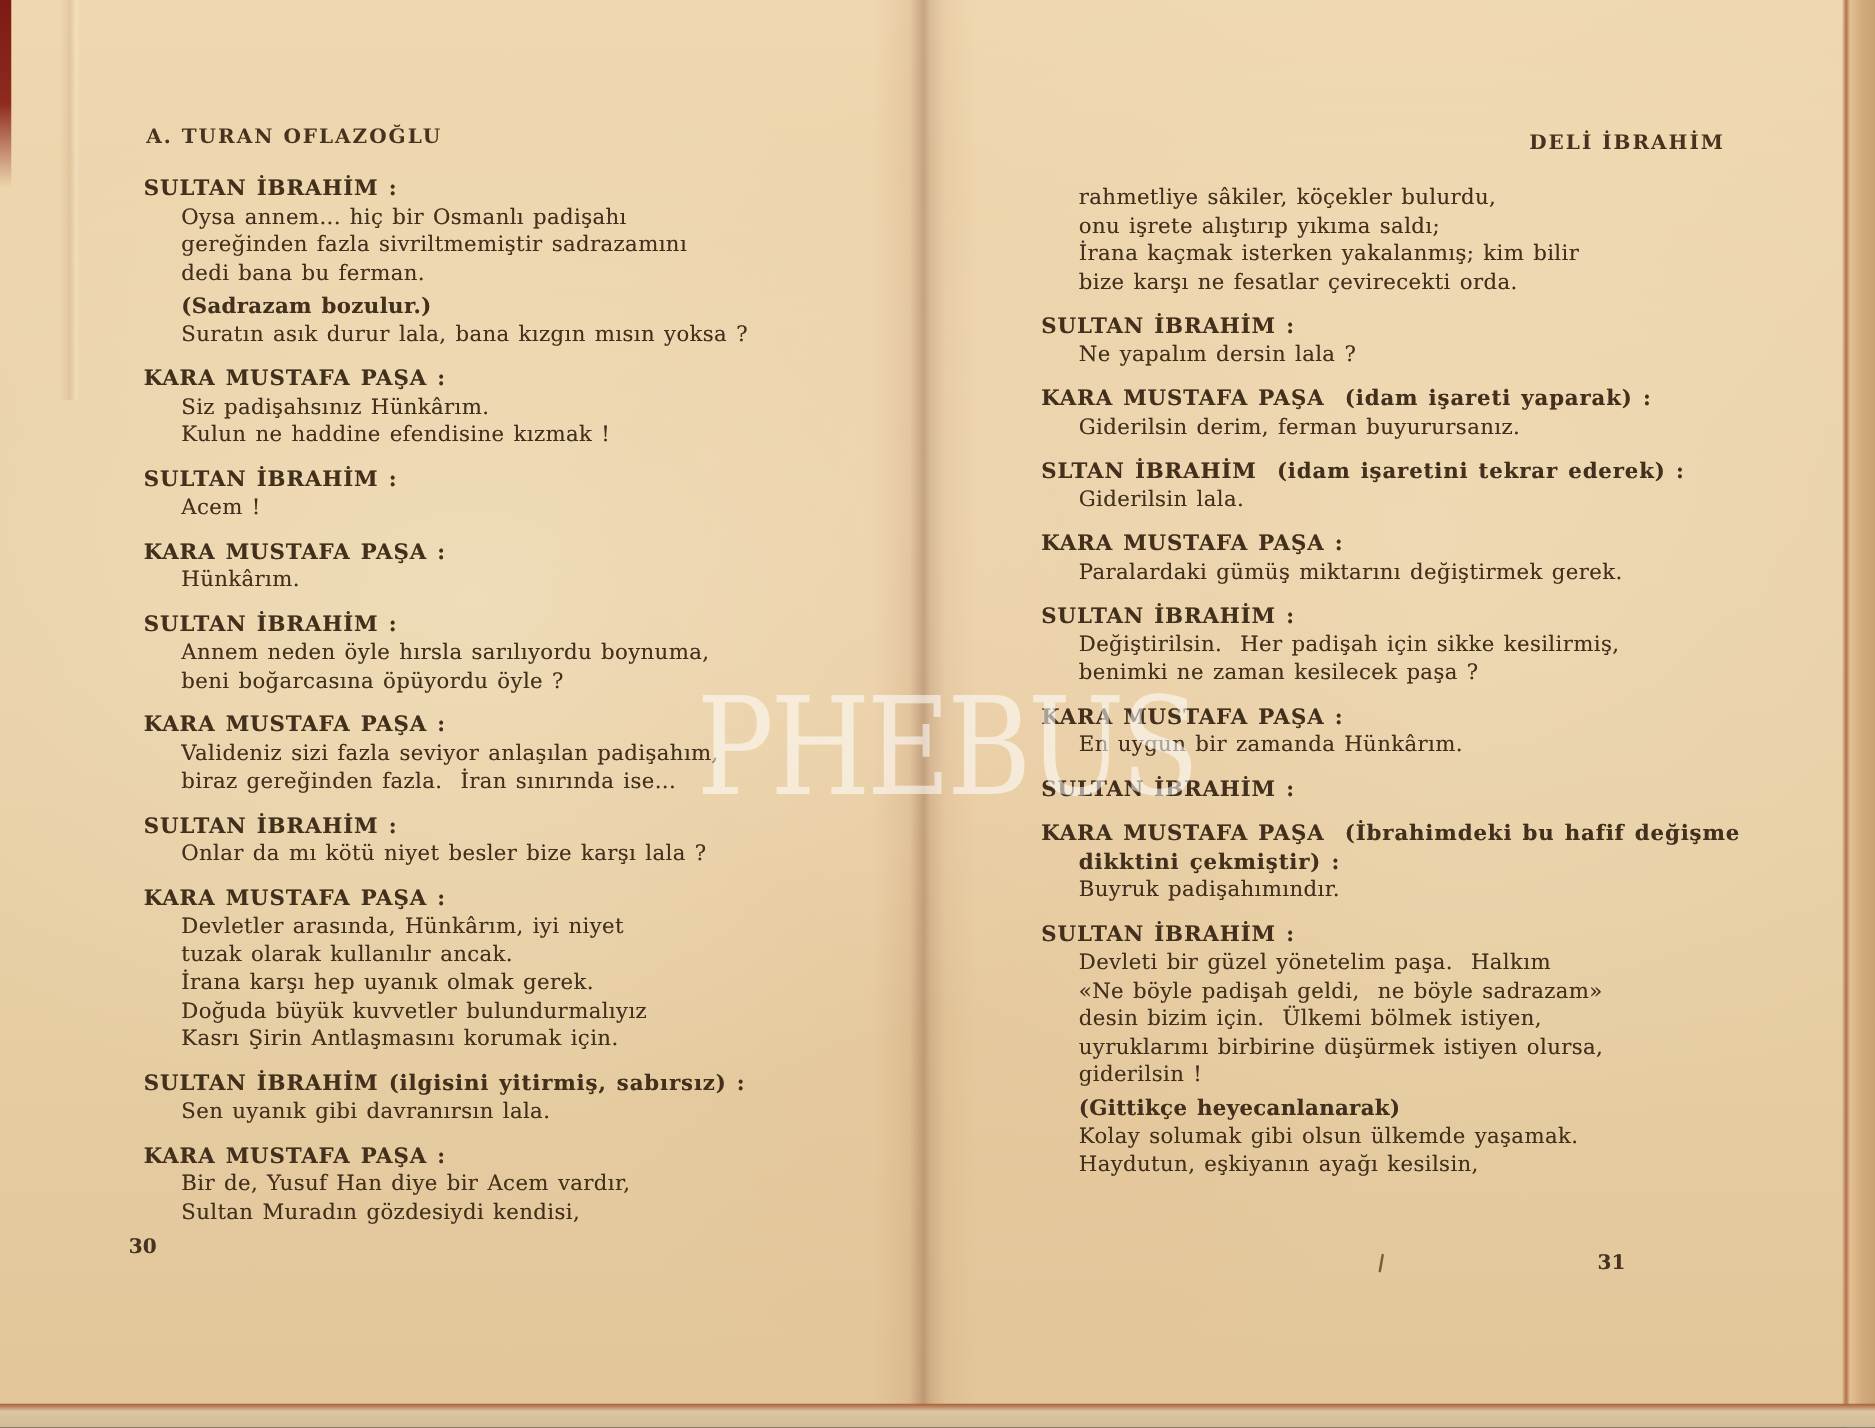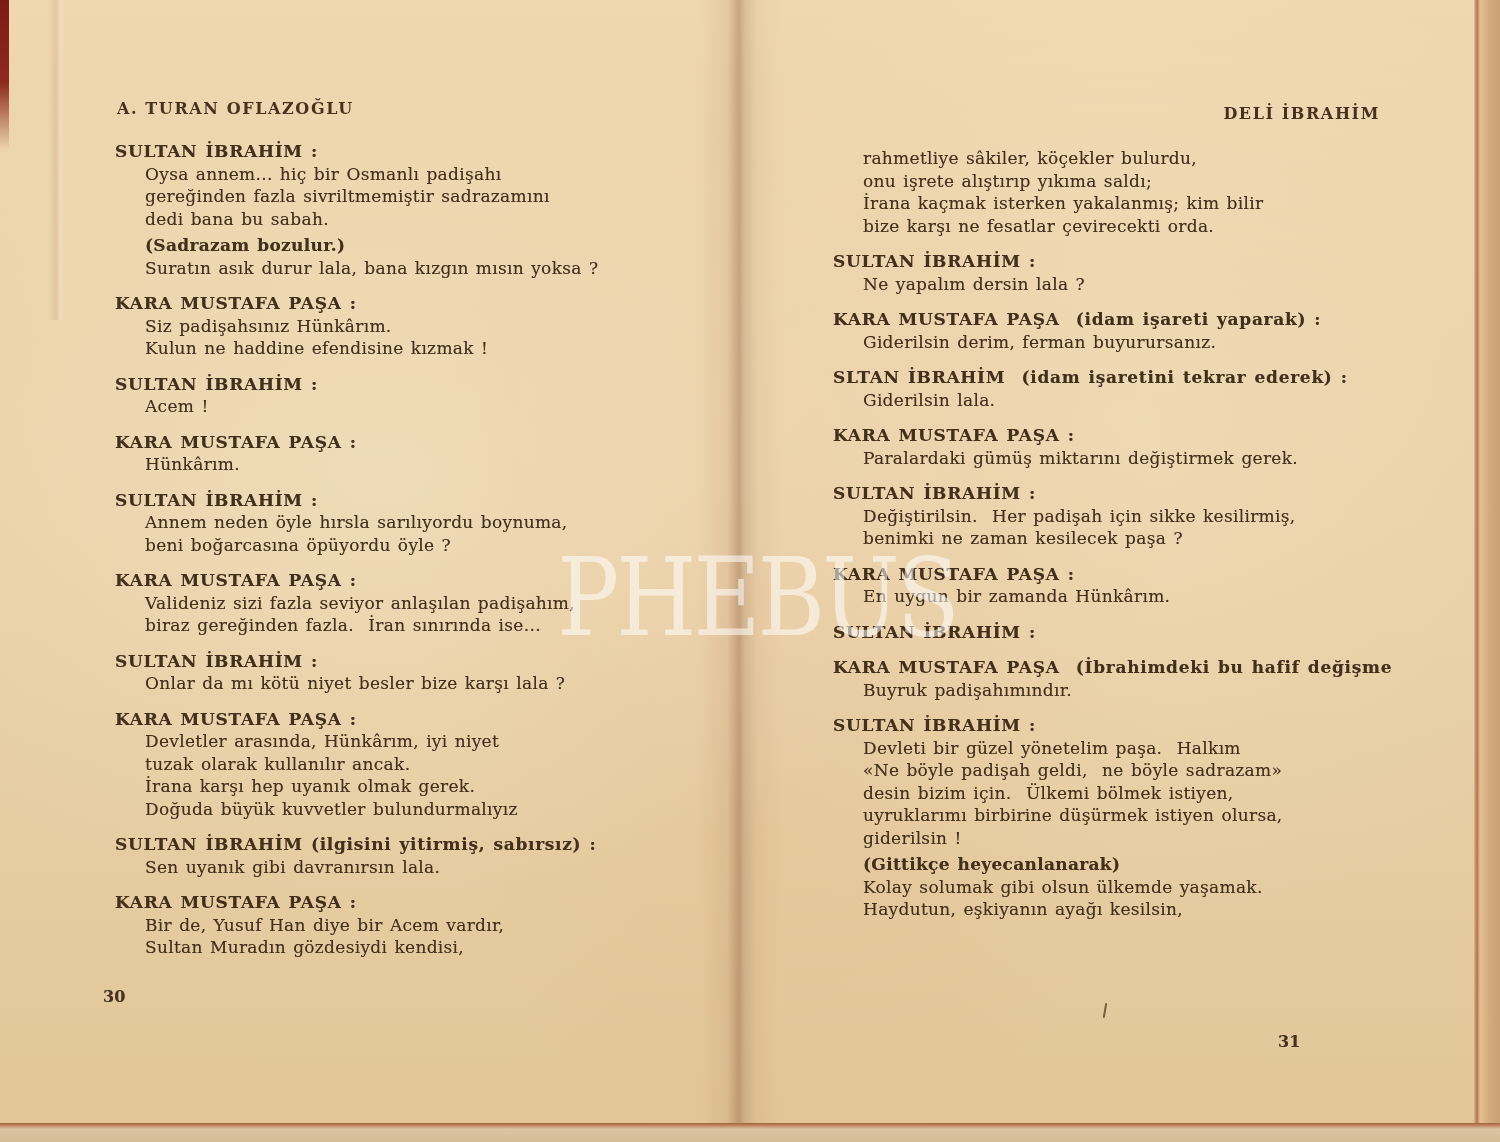"dedi bana bu sabah." div.seg { text: sabah -> ferman }
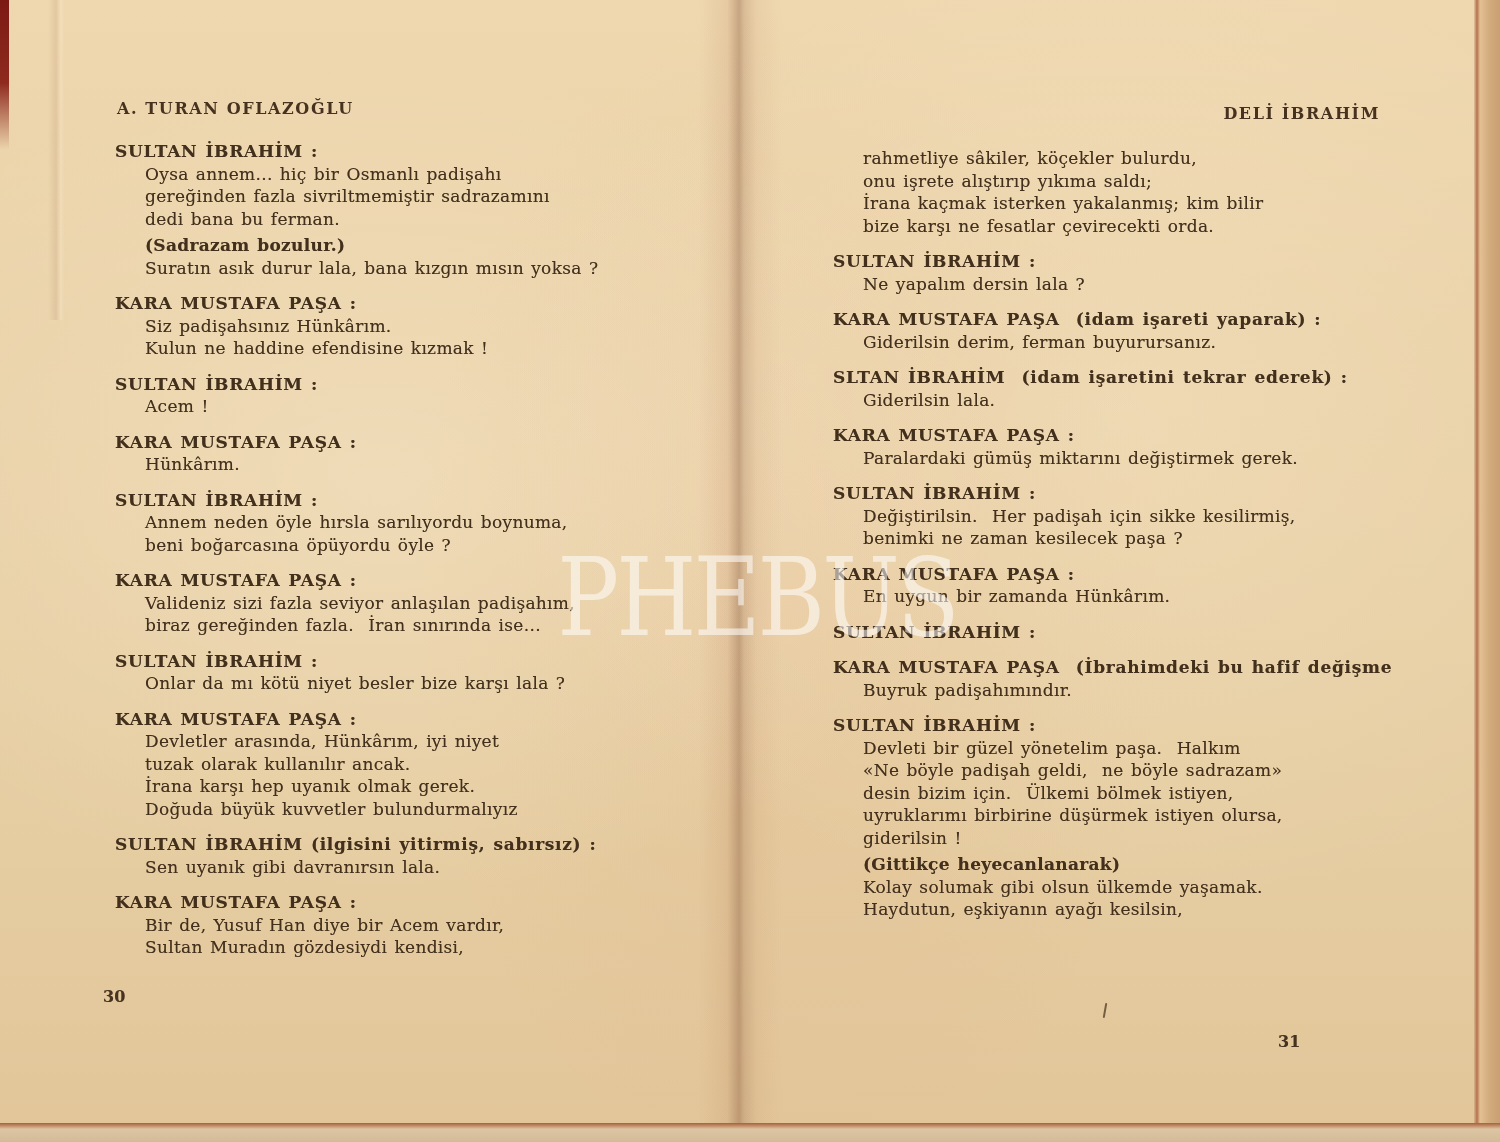"dikktini çekmiştir) :" div.seg { html: none -> <div>dikktini çekmiştir) :</div> }
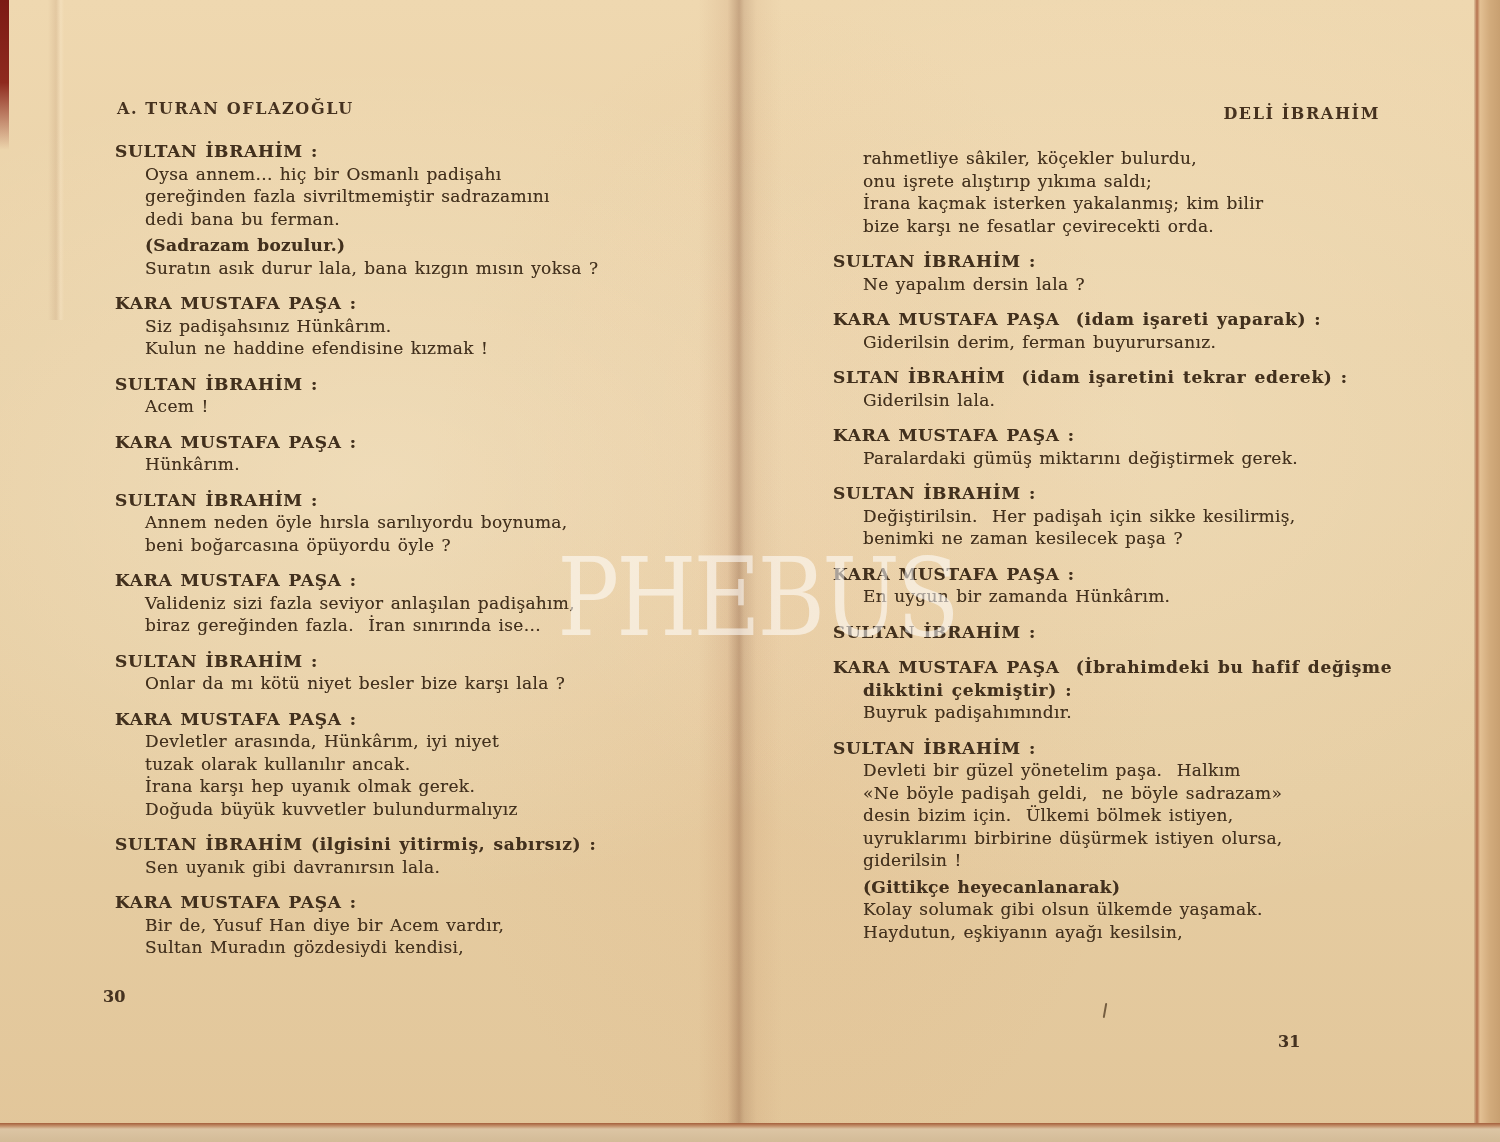"Kasrı Şirin Antlaşmasını korumak için." div.seg { html: none -> <div>Kasrı Şirin Antlaşmasını korumak için.</div> }
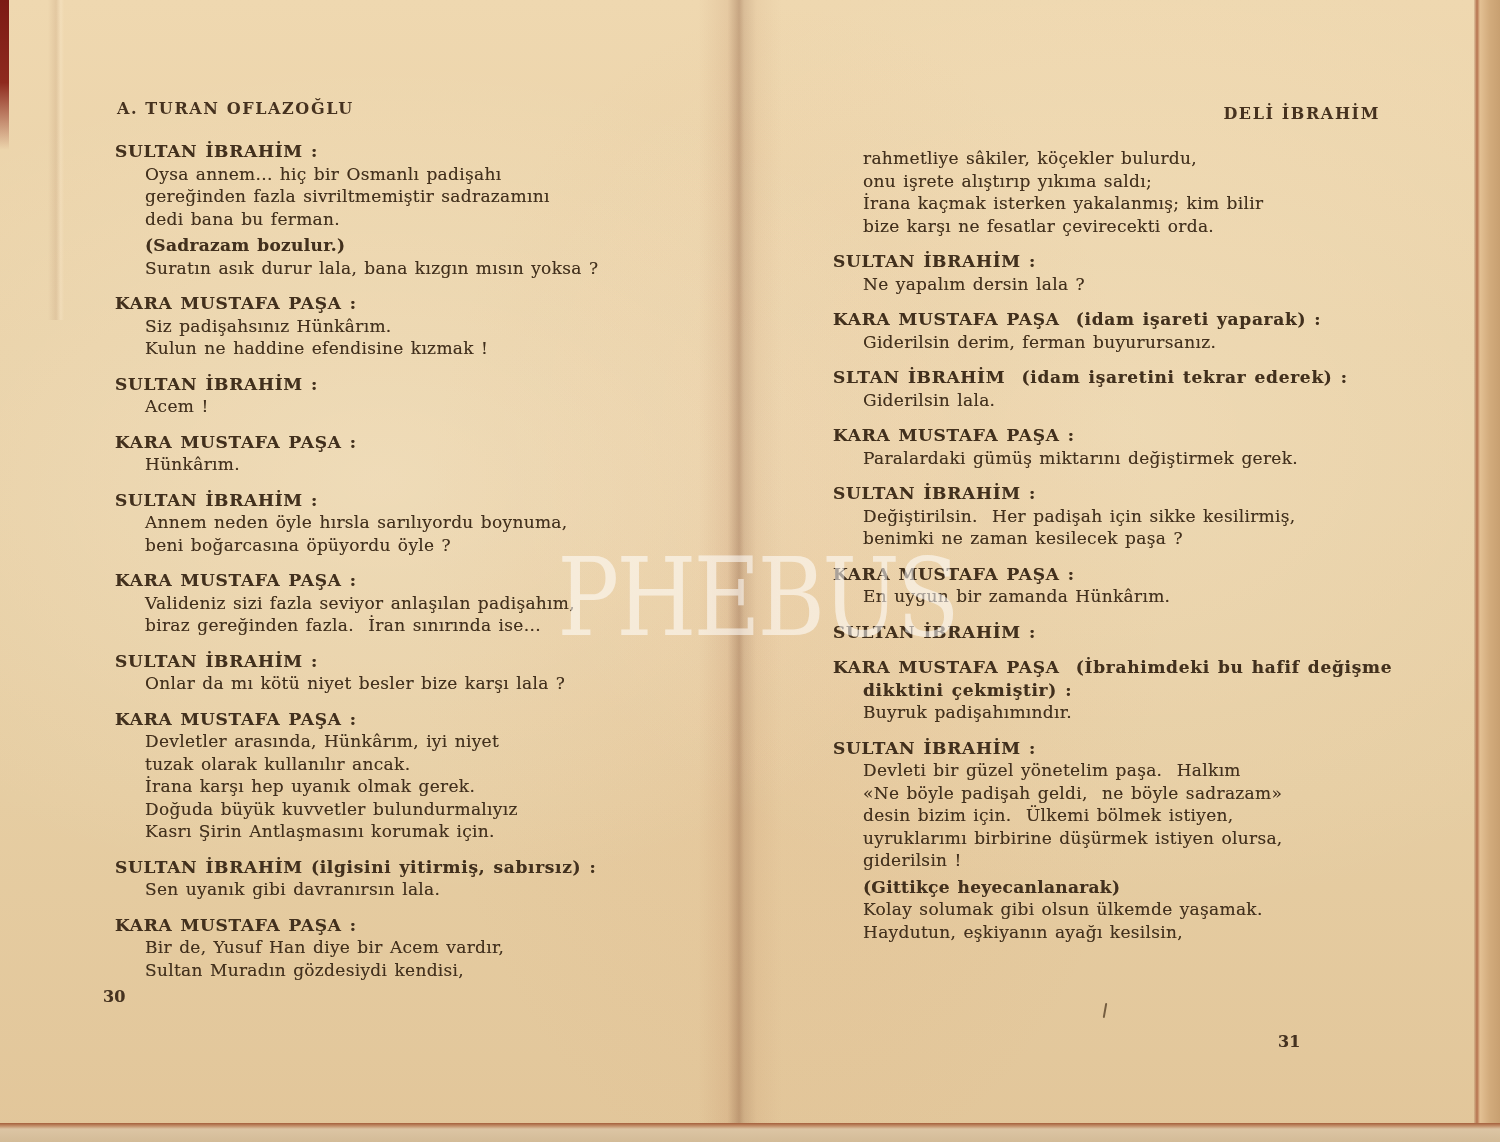"31" .page-number-right { margin-top: 32px -> none }
